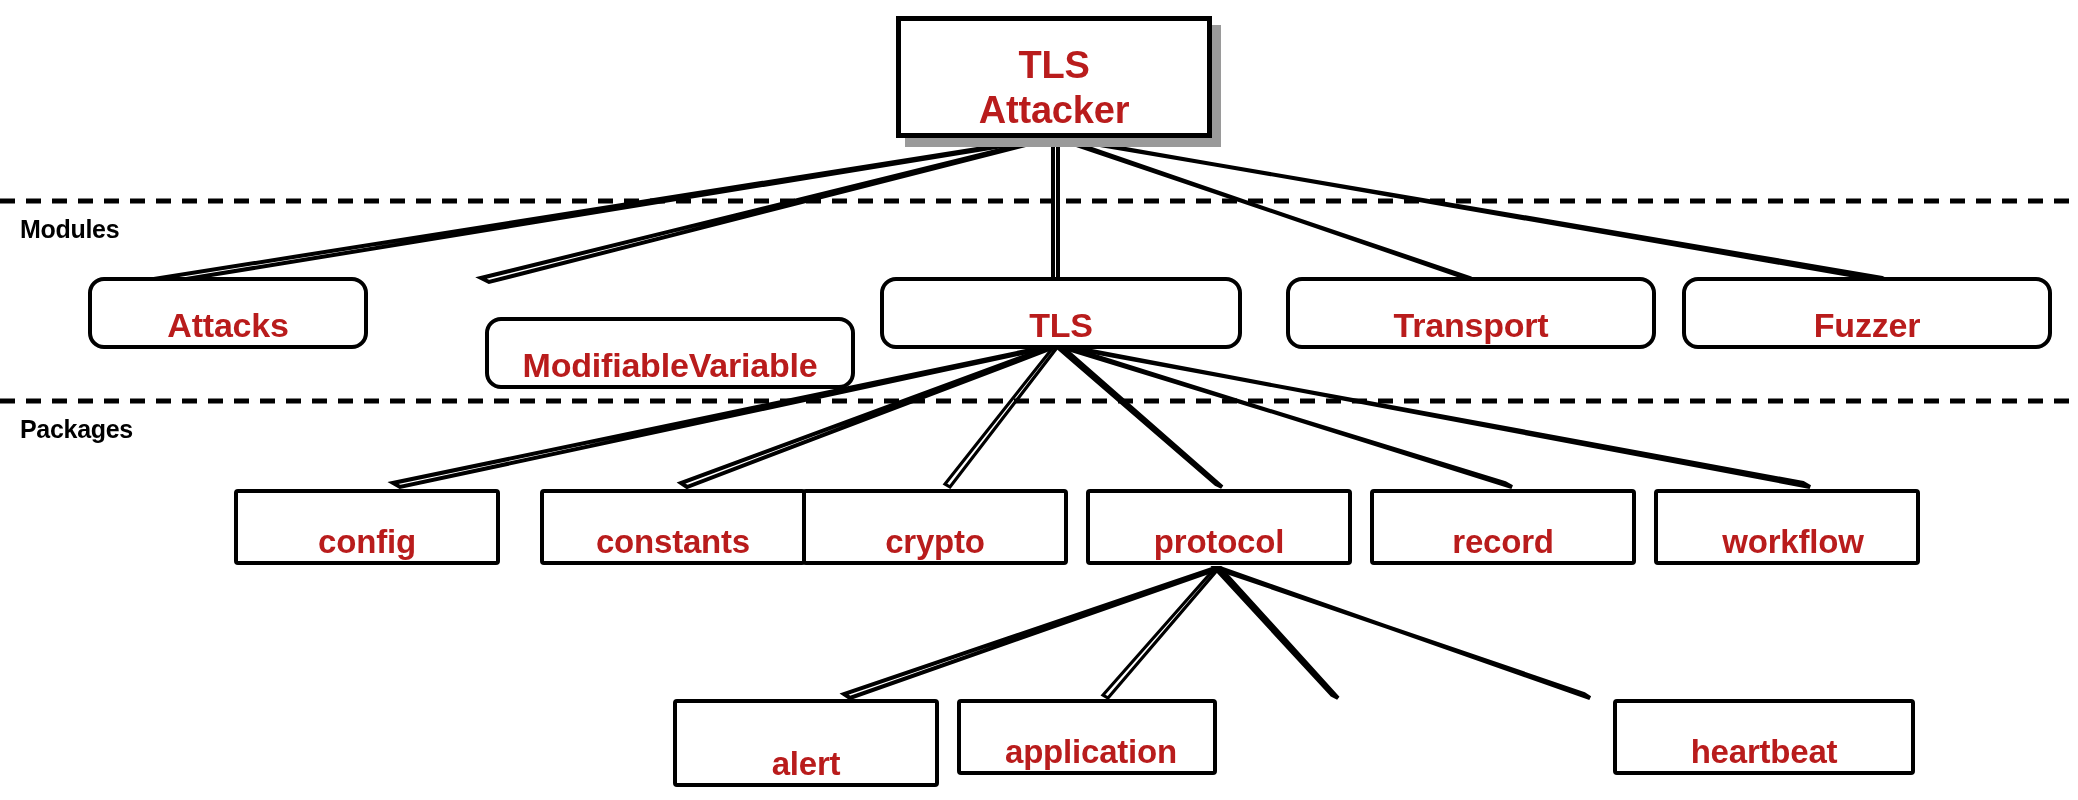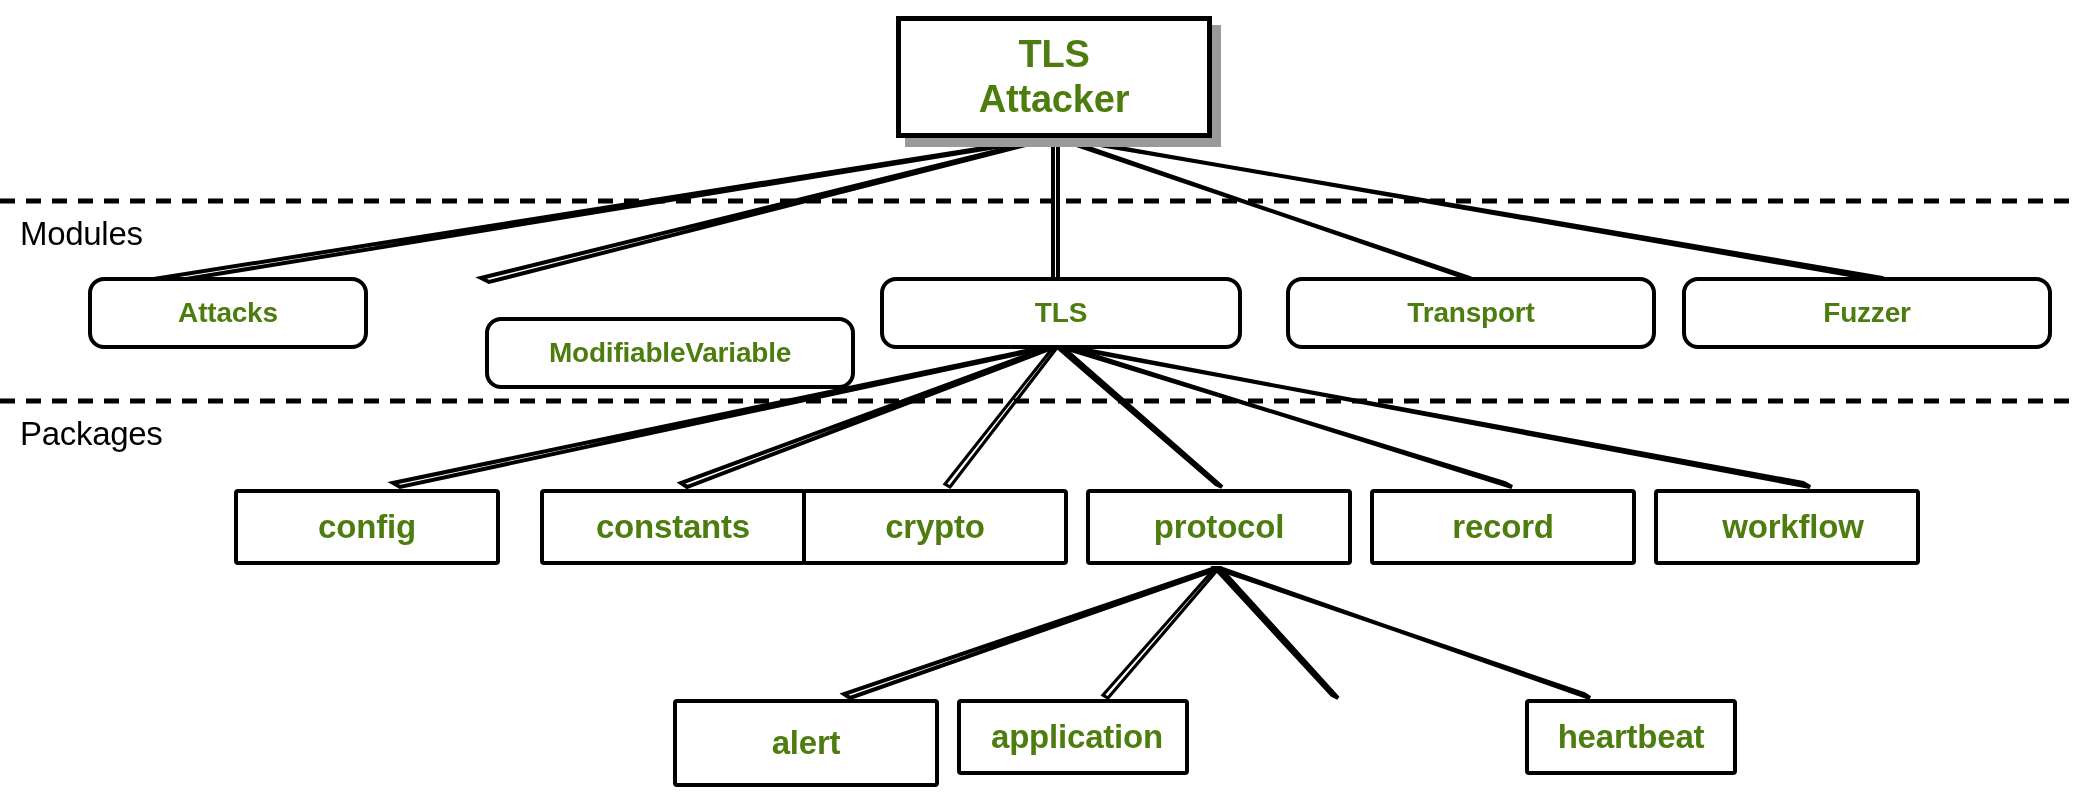"TLS" .node-box { align-items: center -> flex-end; color: #4d7c0f -> #b91c1c }
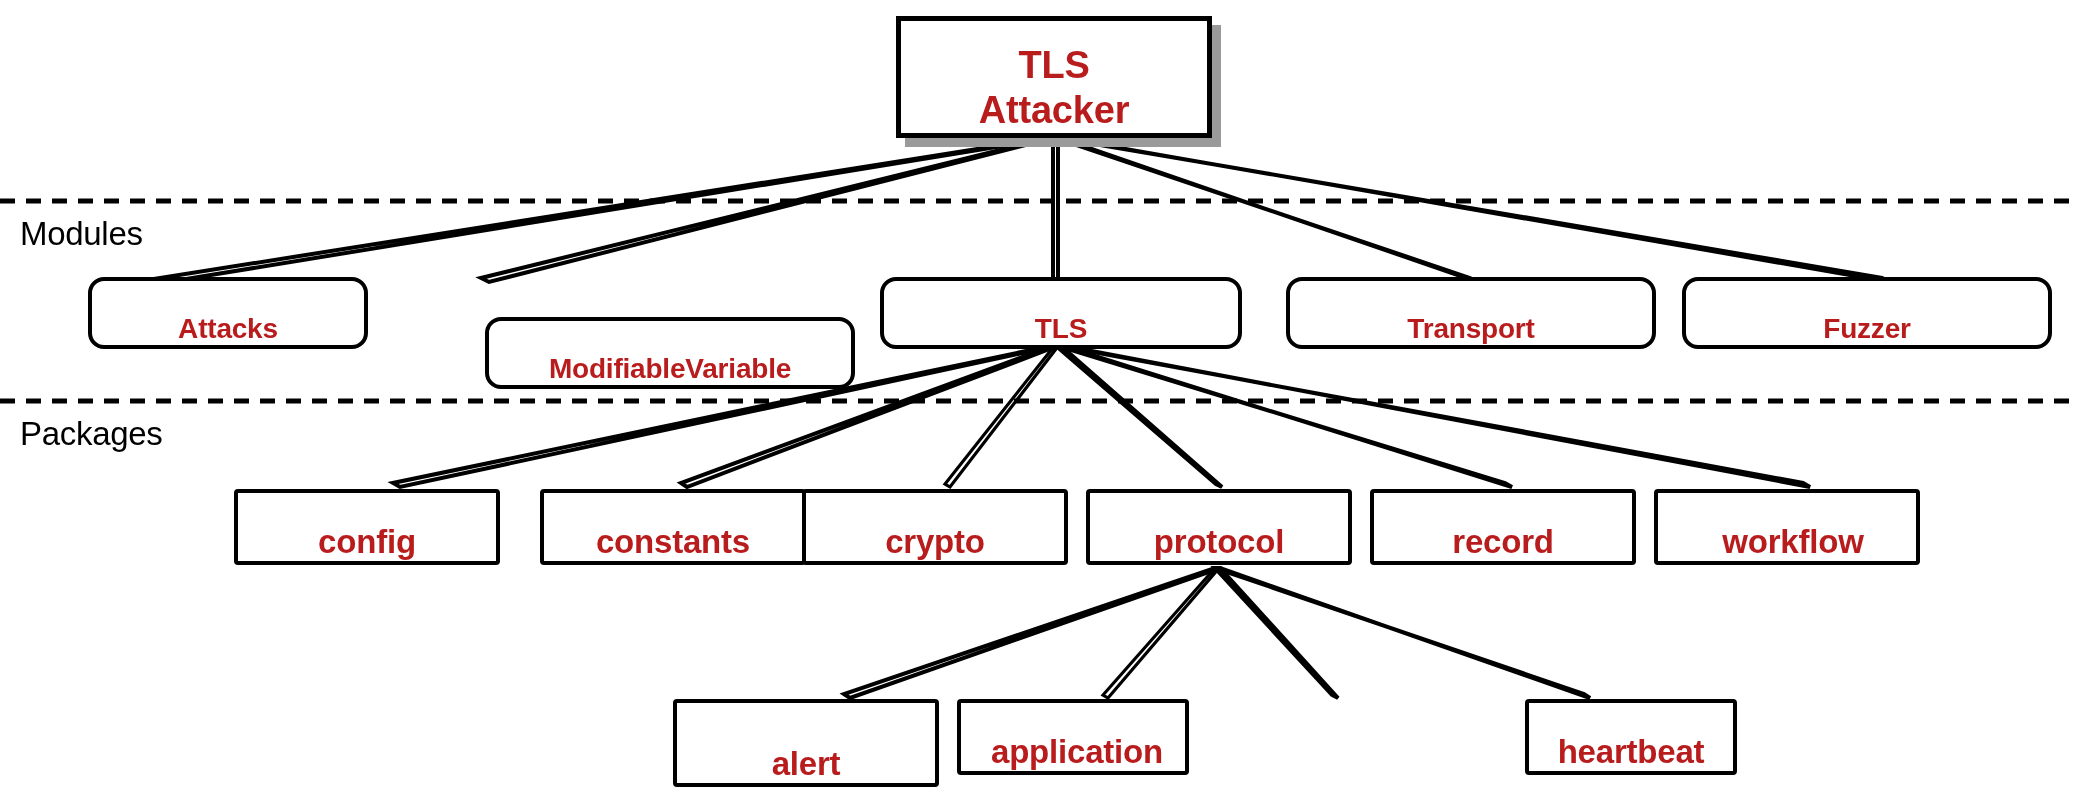"Modules" .section-label { font-size: 33px -> 25px; font-weight: normal -> bold }
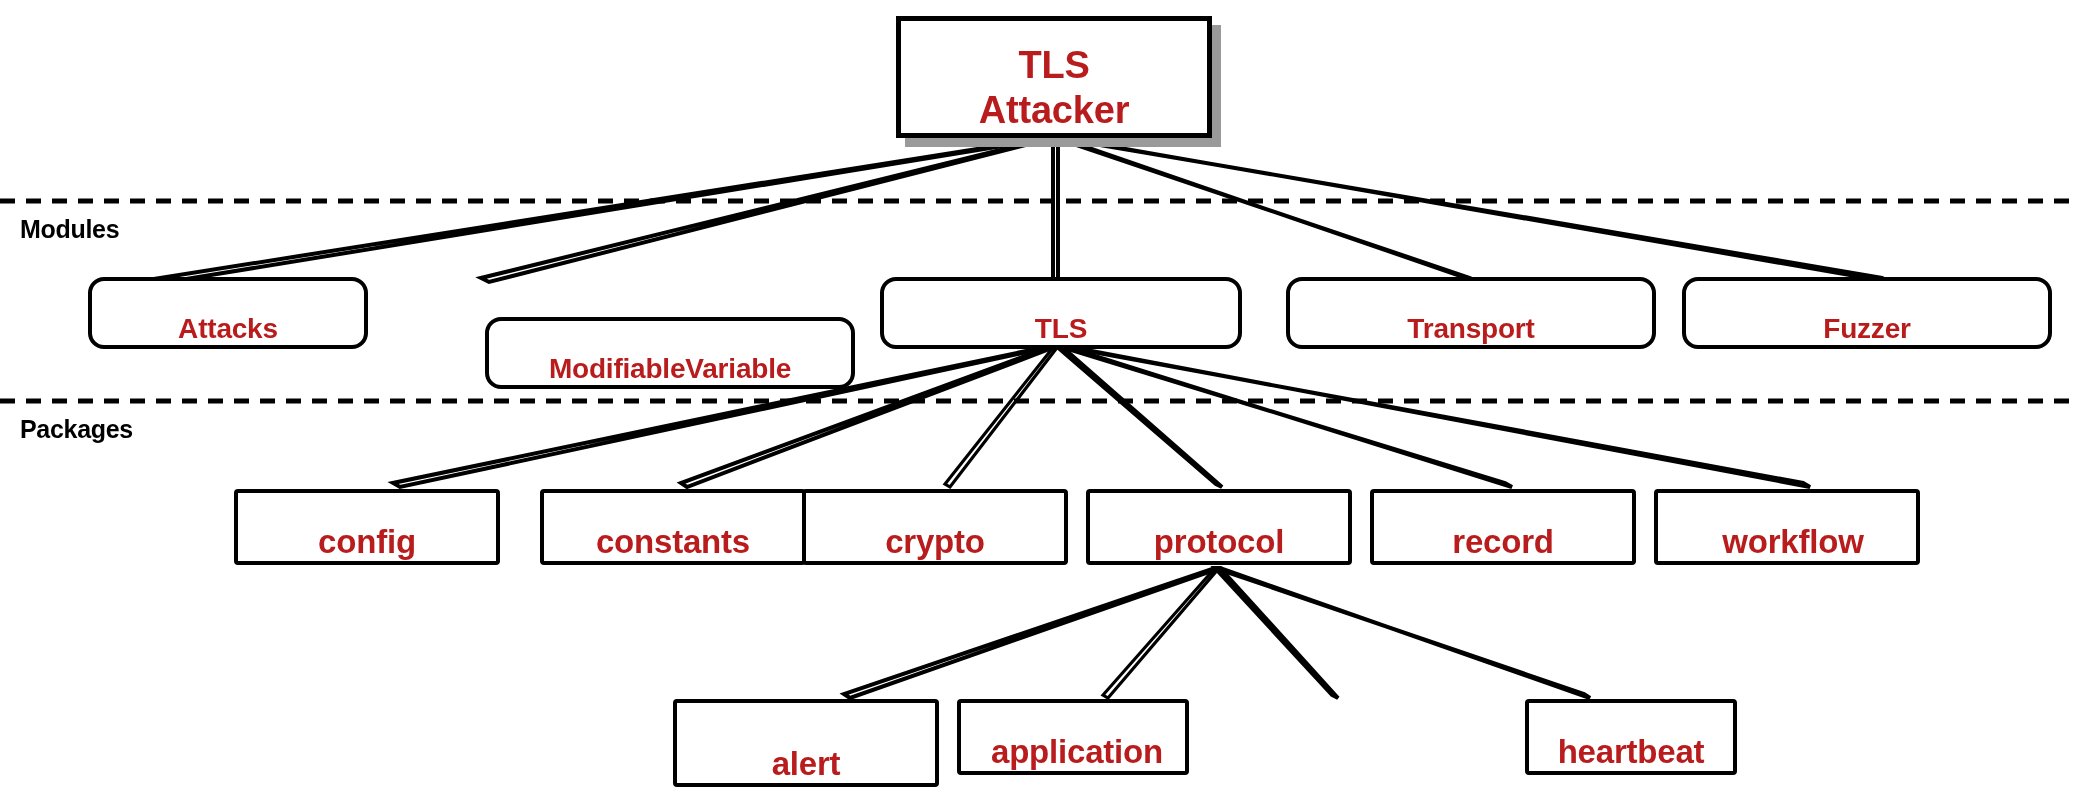"Attacks" .node-rounded { font-size: 28px -> 34px }
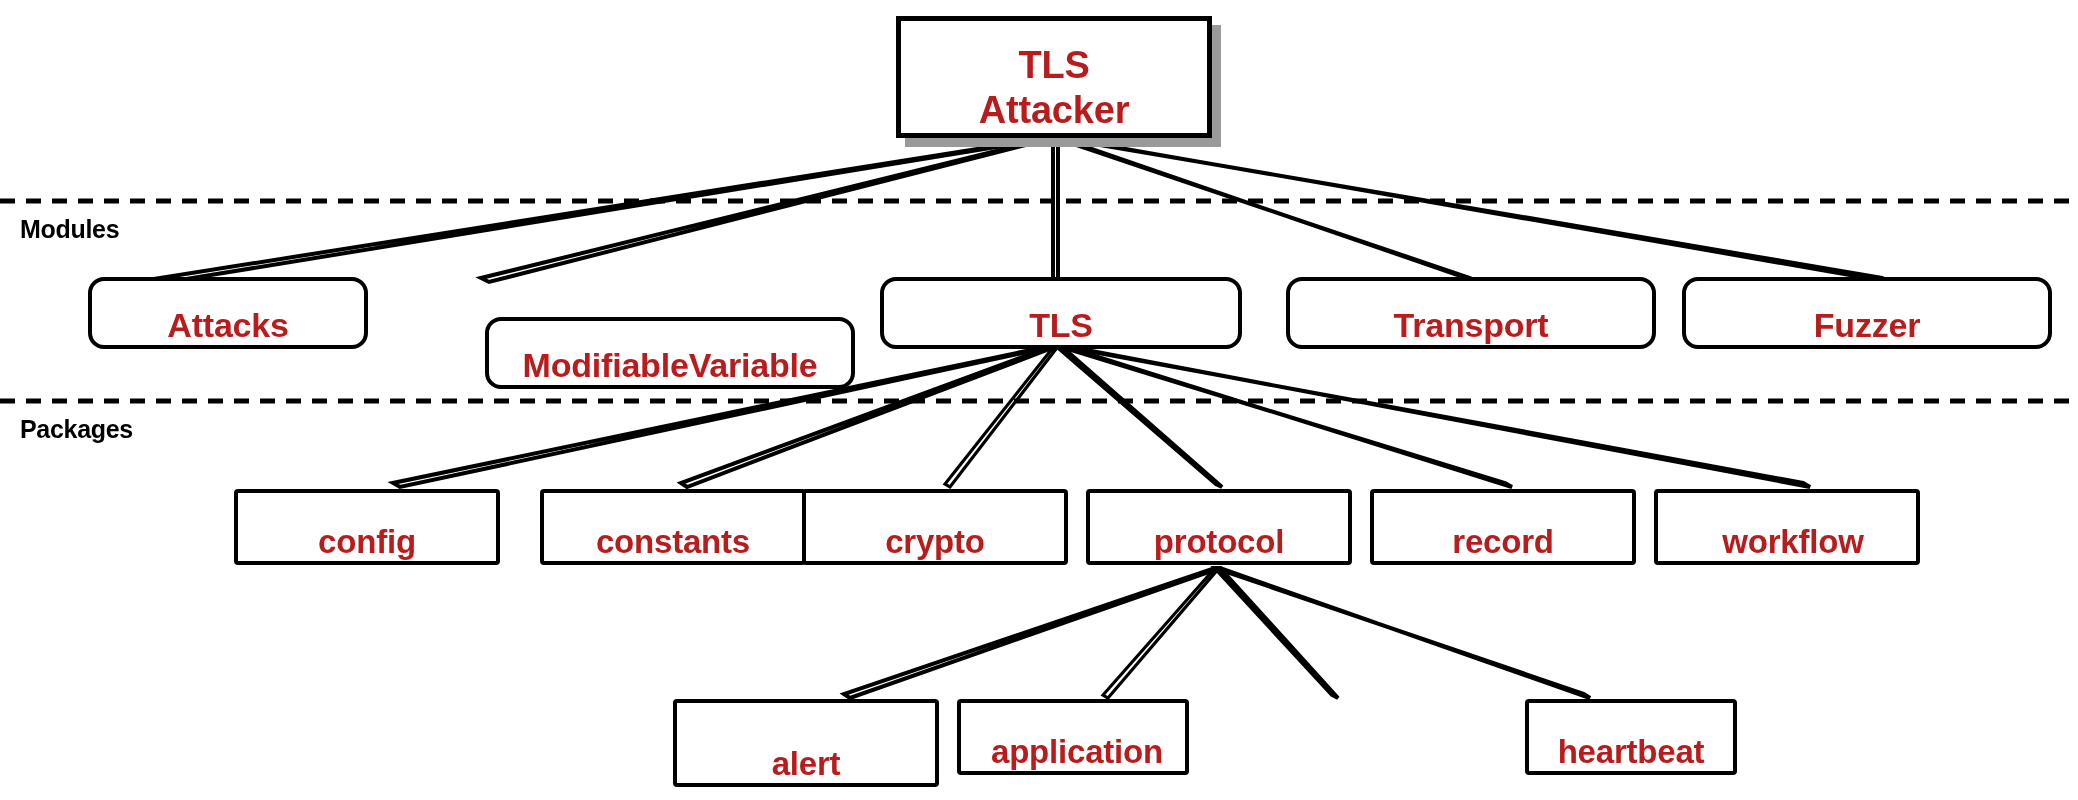"application" div.node-box { width: 232px -> 260px }
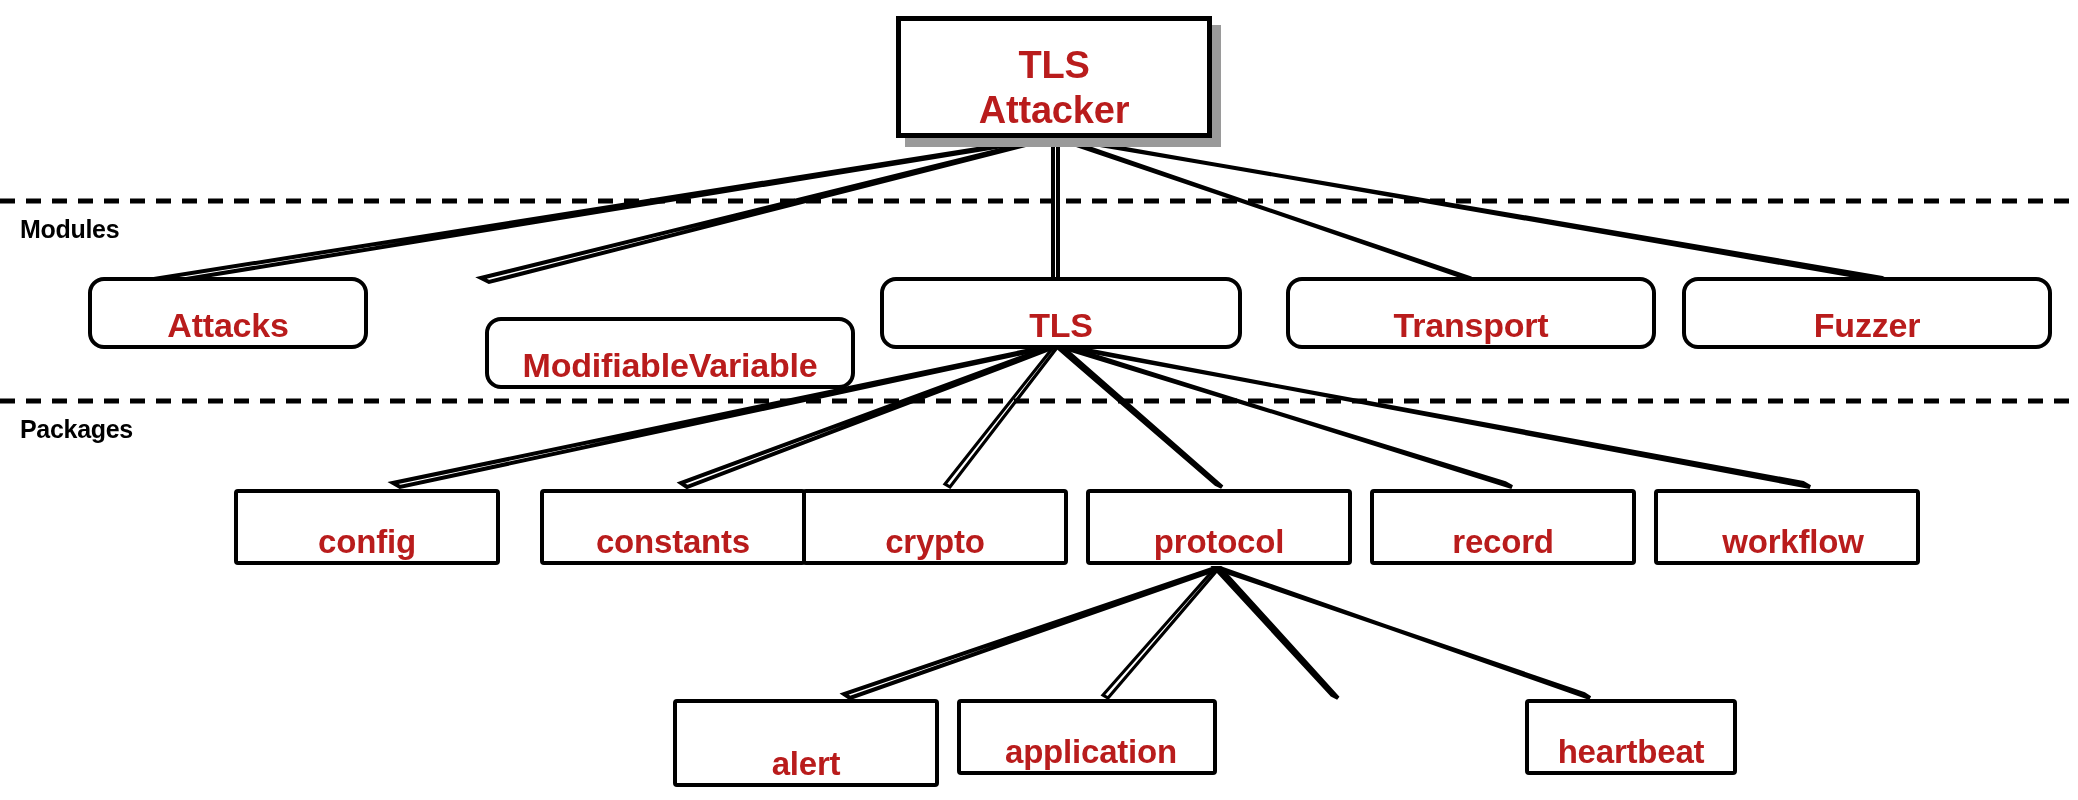"heartbeat" div.node-box { left: 1525px -> 1613px; width: 212px -> 302px }
